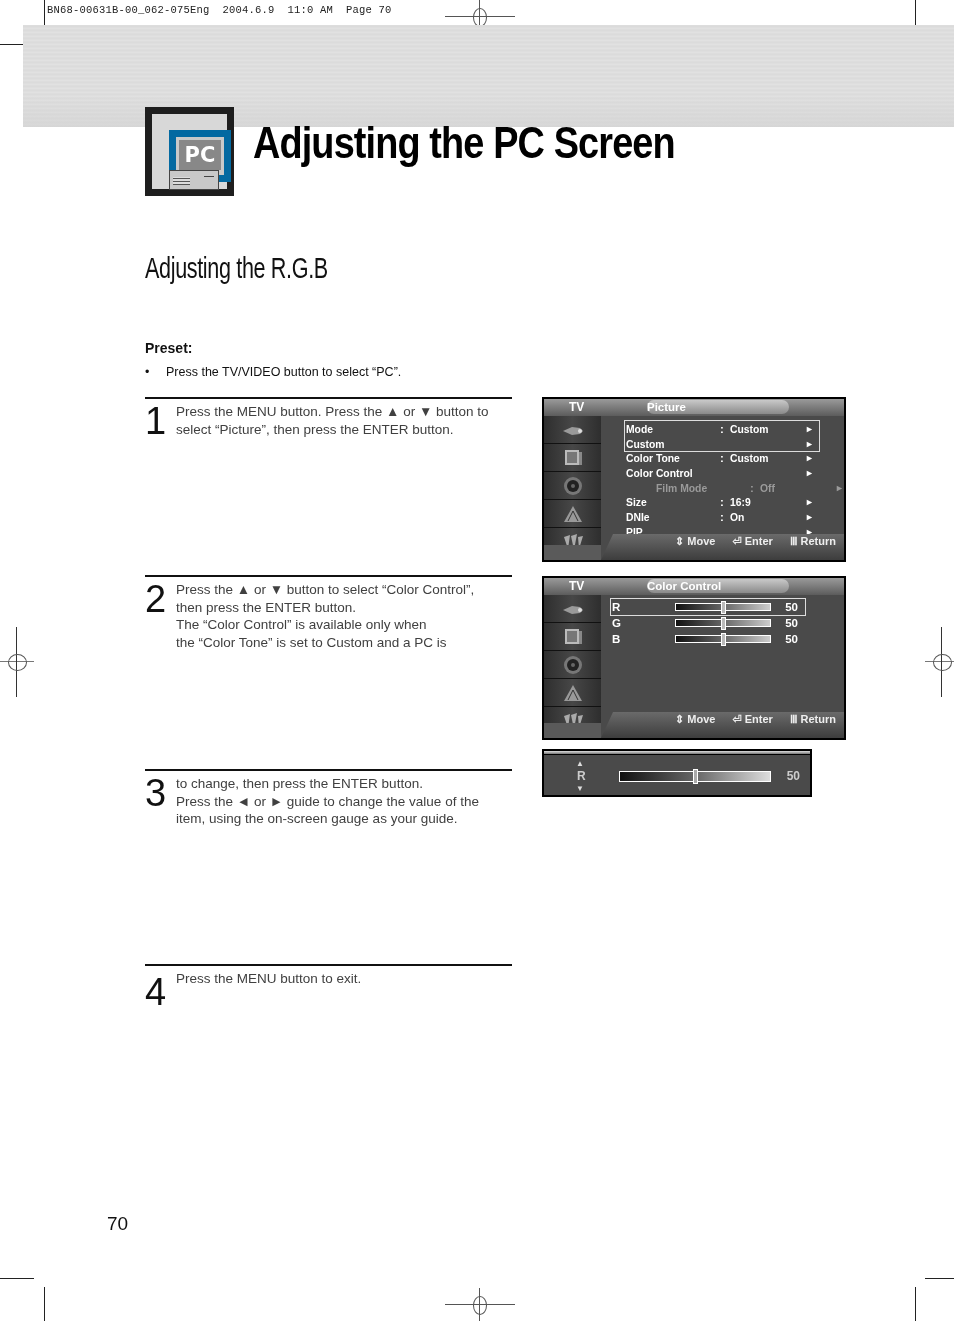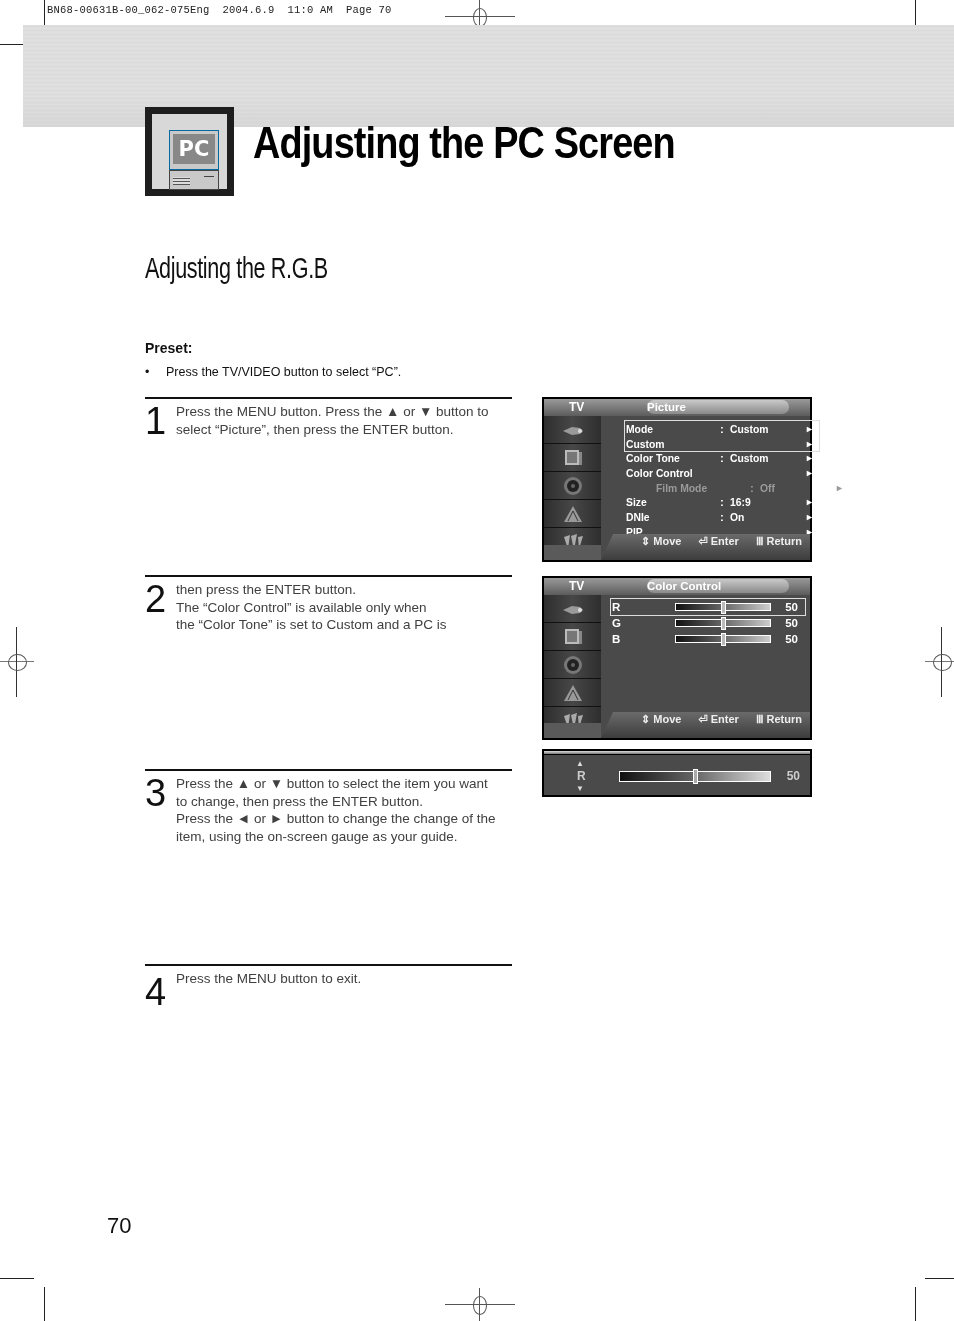"PC" .pc-icon .screen { border: 1px solid #0369a1 -> 7px solid #0369a1 }
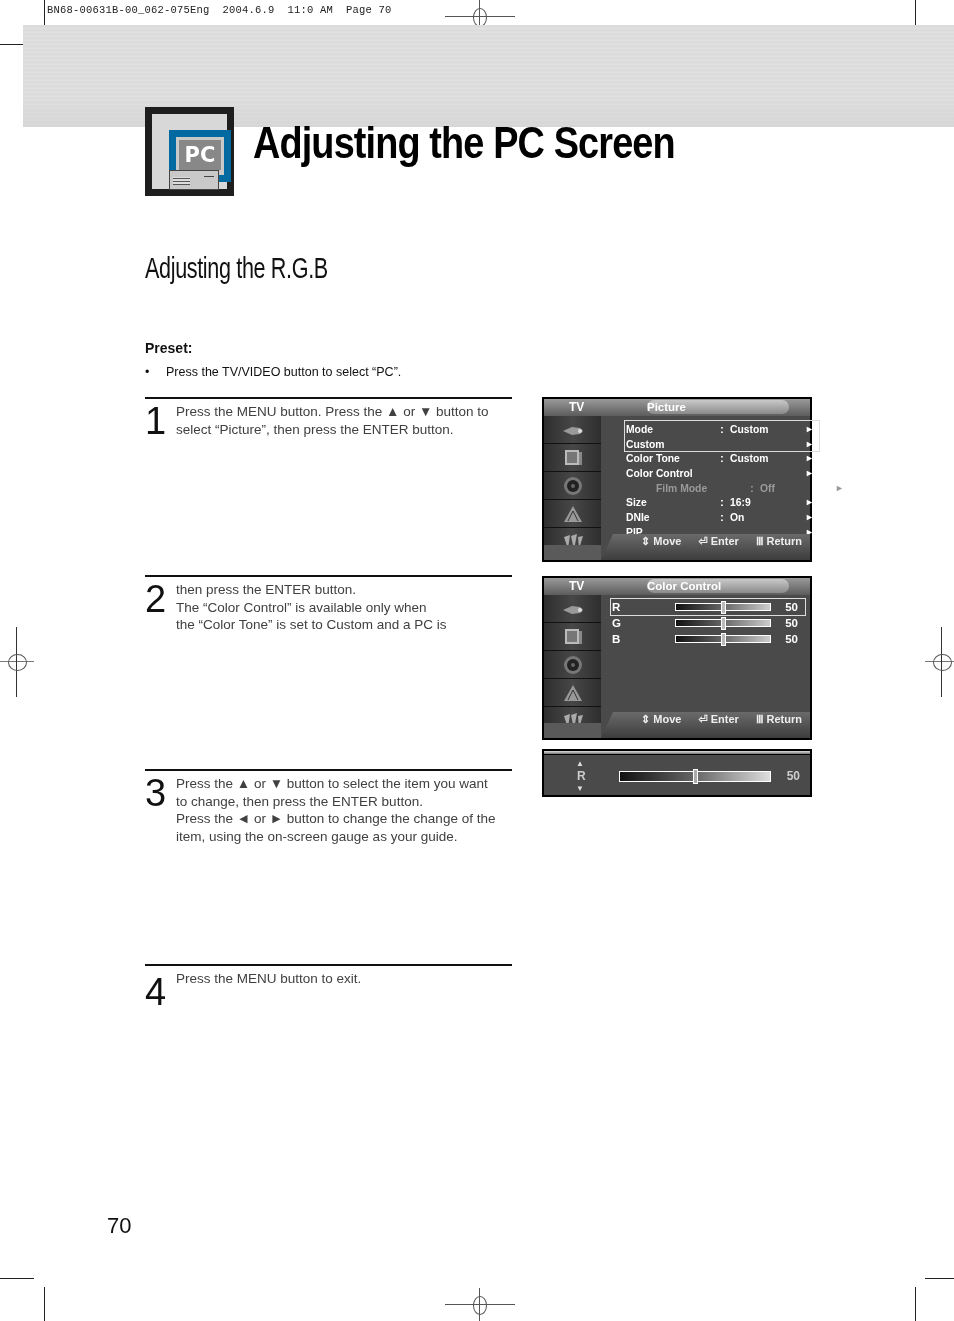"TV" .osd { padding-left: none -> 34px }
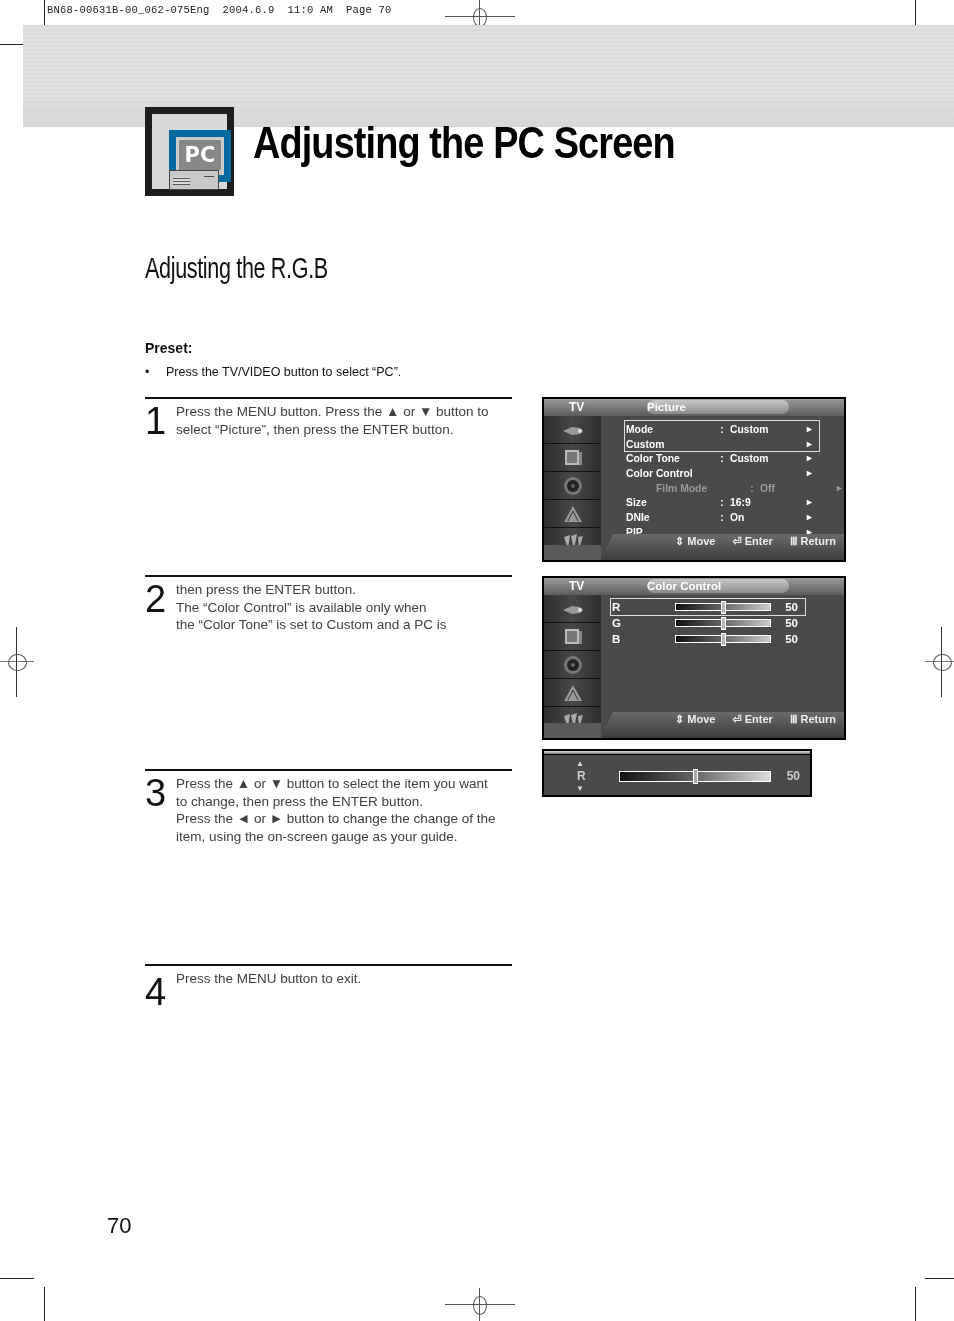"Press the ▲ or ▼" div { html: none -> <div>Press the ▲ or ▼ button to select “Color Control”,</div> }
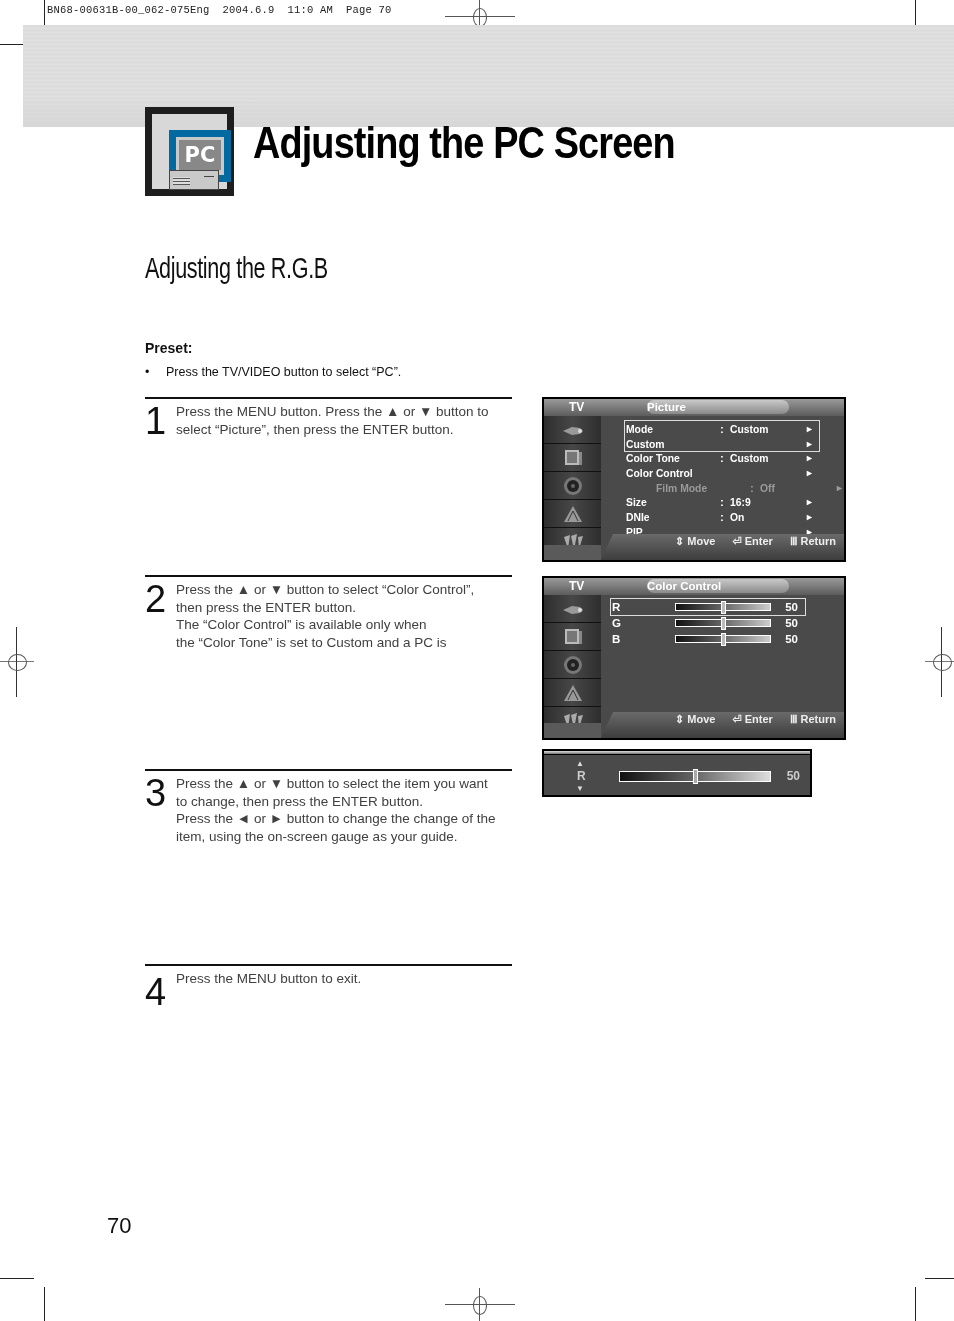"Press the ▲ or ▼ button to select the" div { html: <div>Press the ▲ or ▼ button to select the item you want</div> -> none }
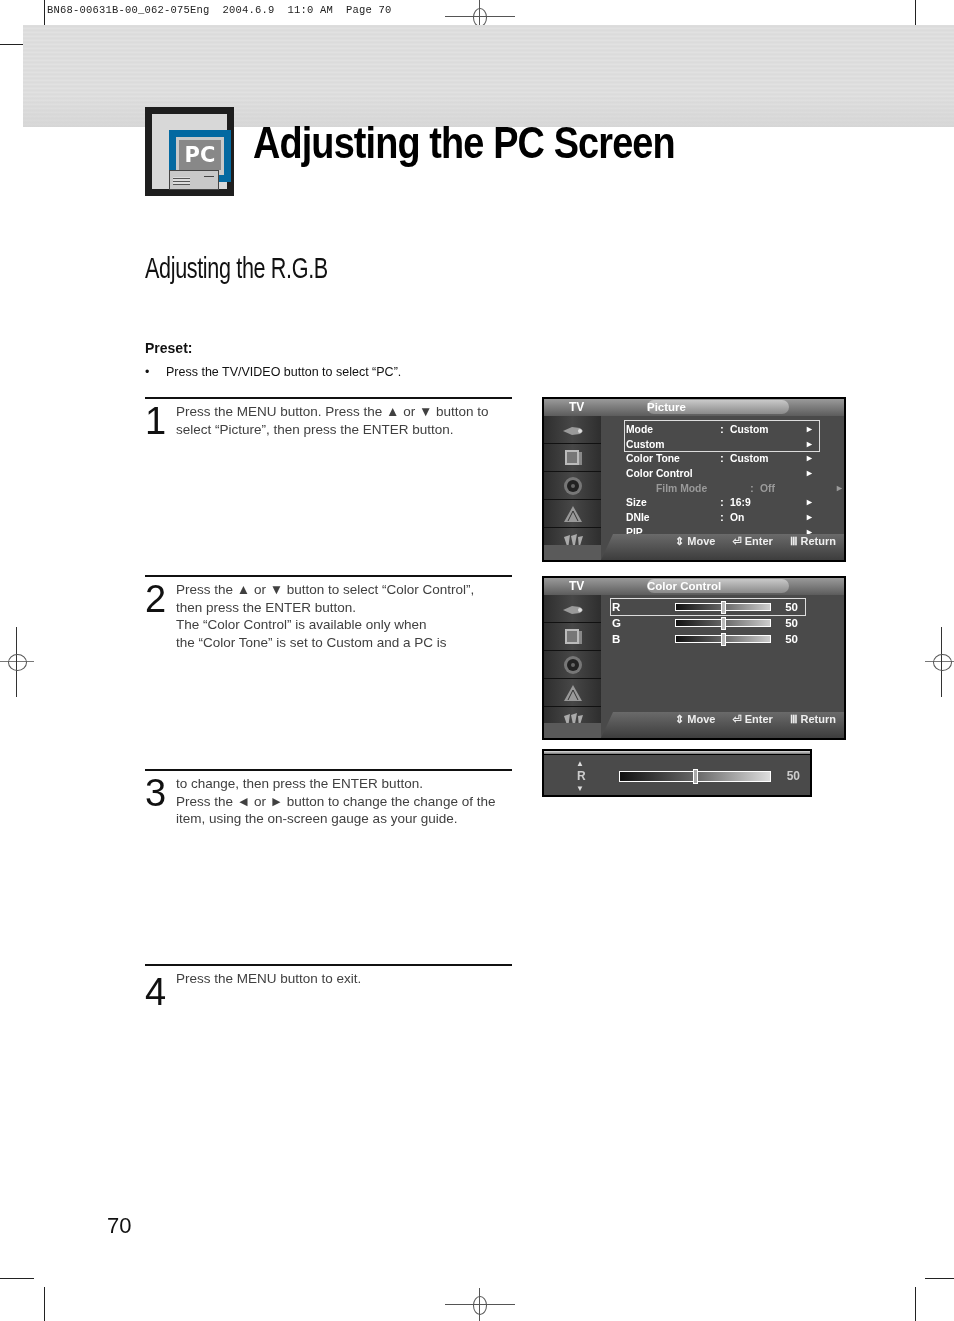"Press the ◄ or ►" div { text: button to change the change -> guide to change the value }
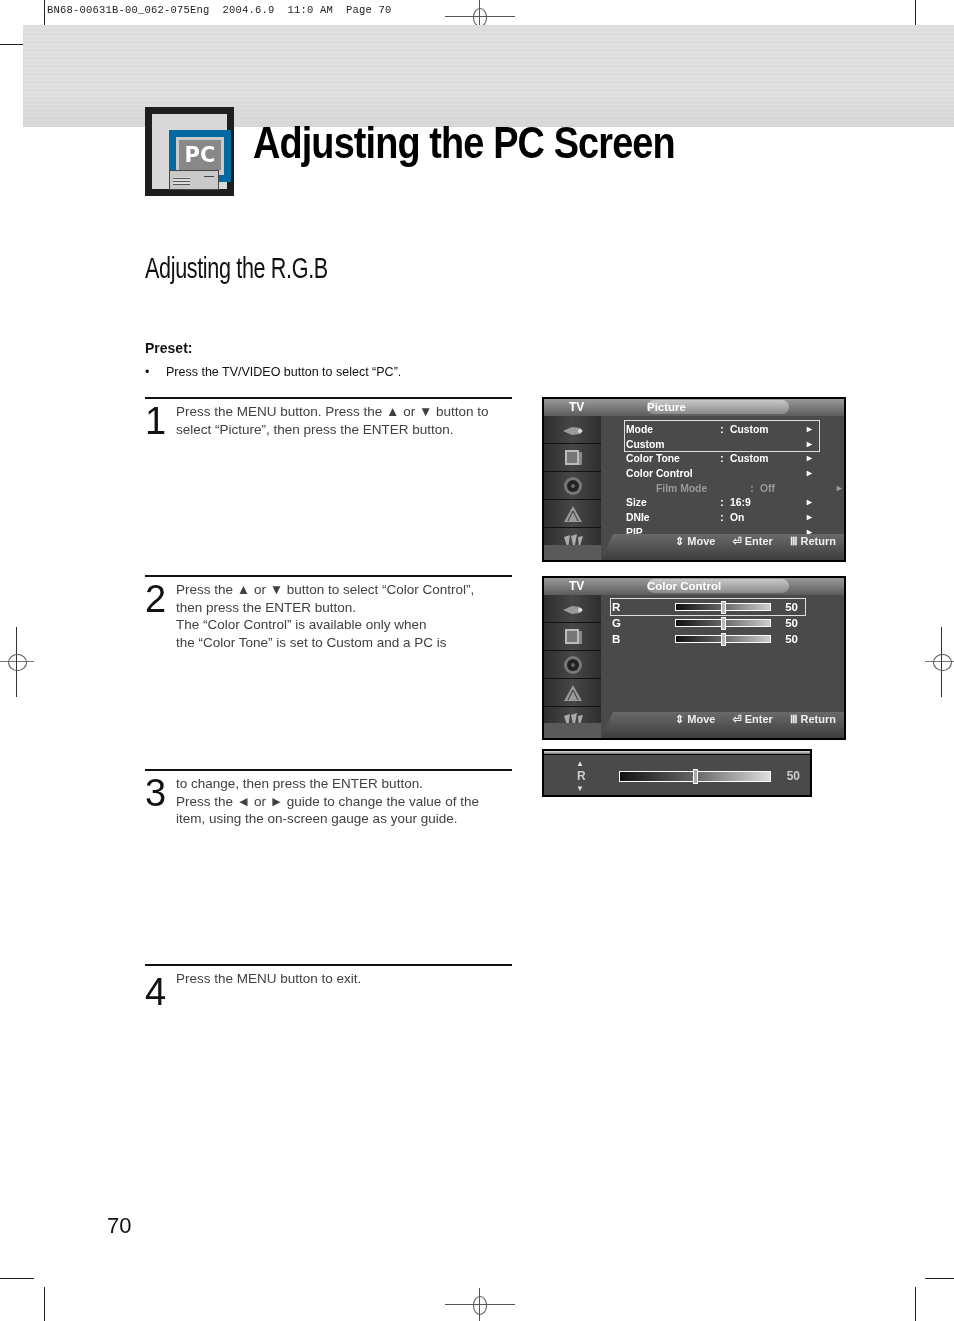"70" .page-number { font-size: 22px -> 19px }
